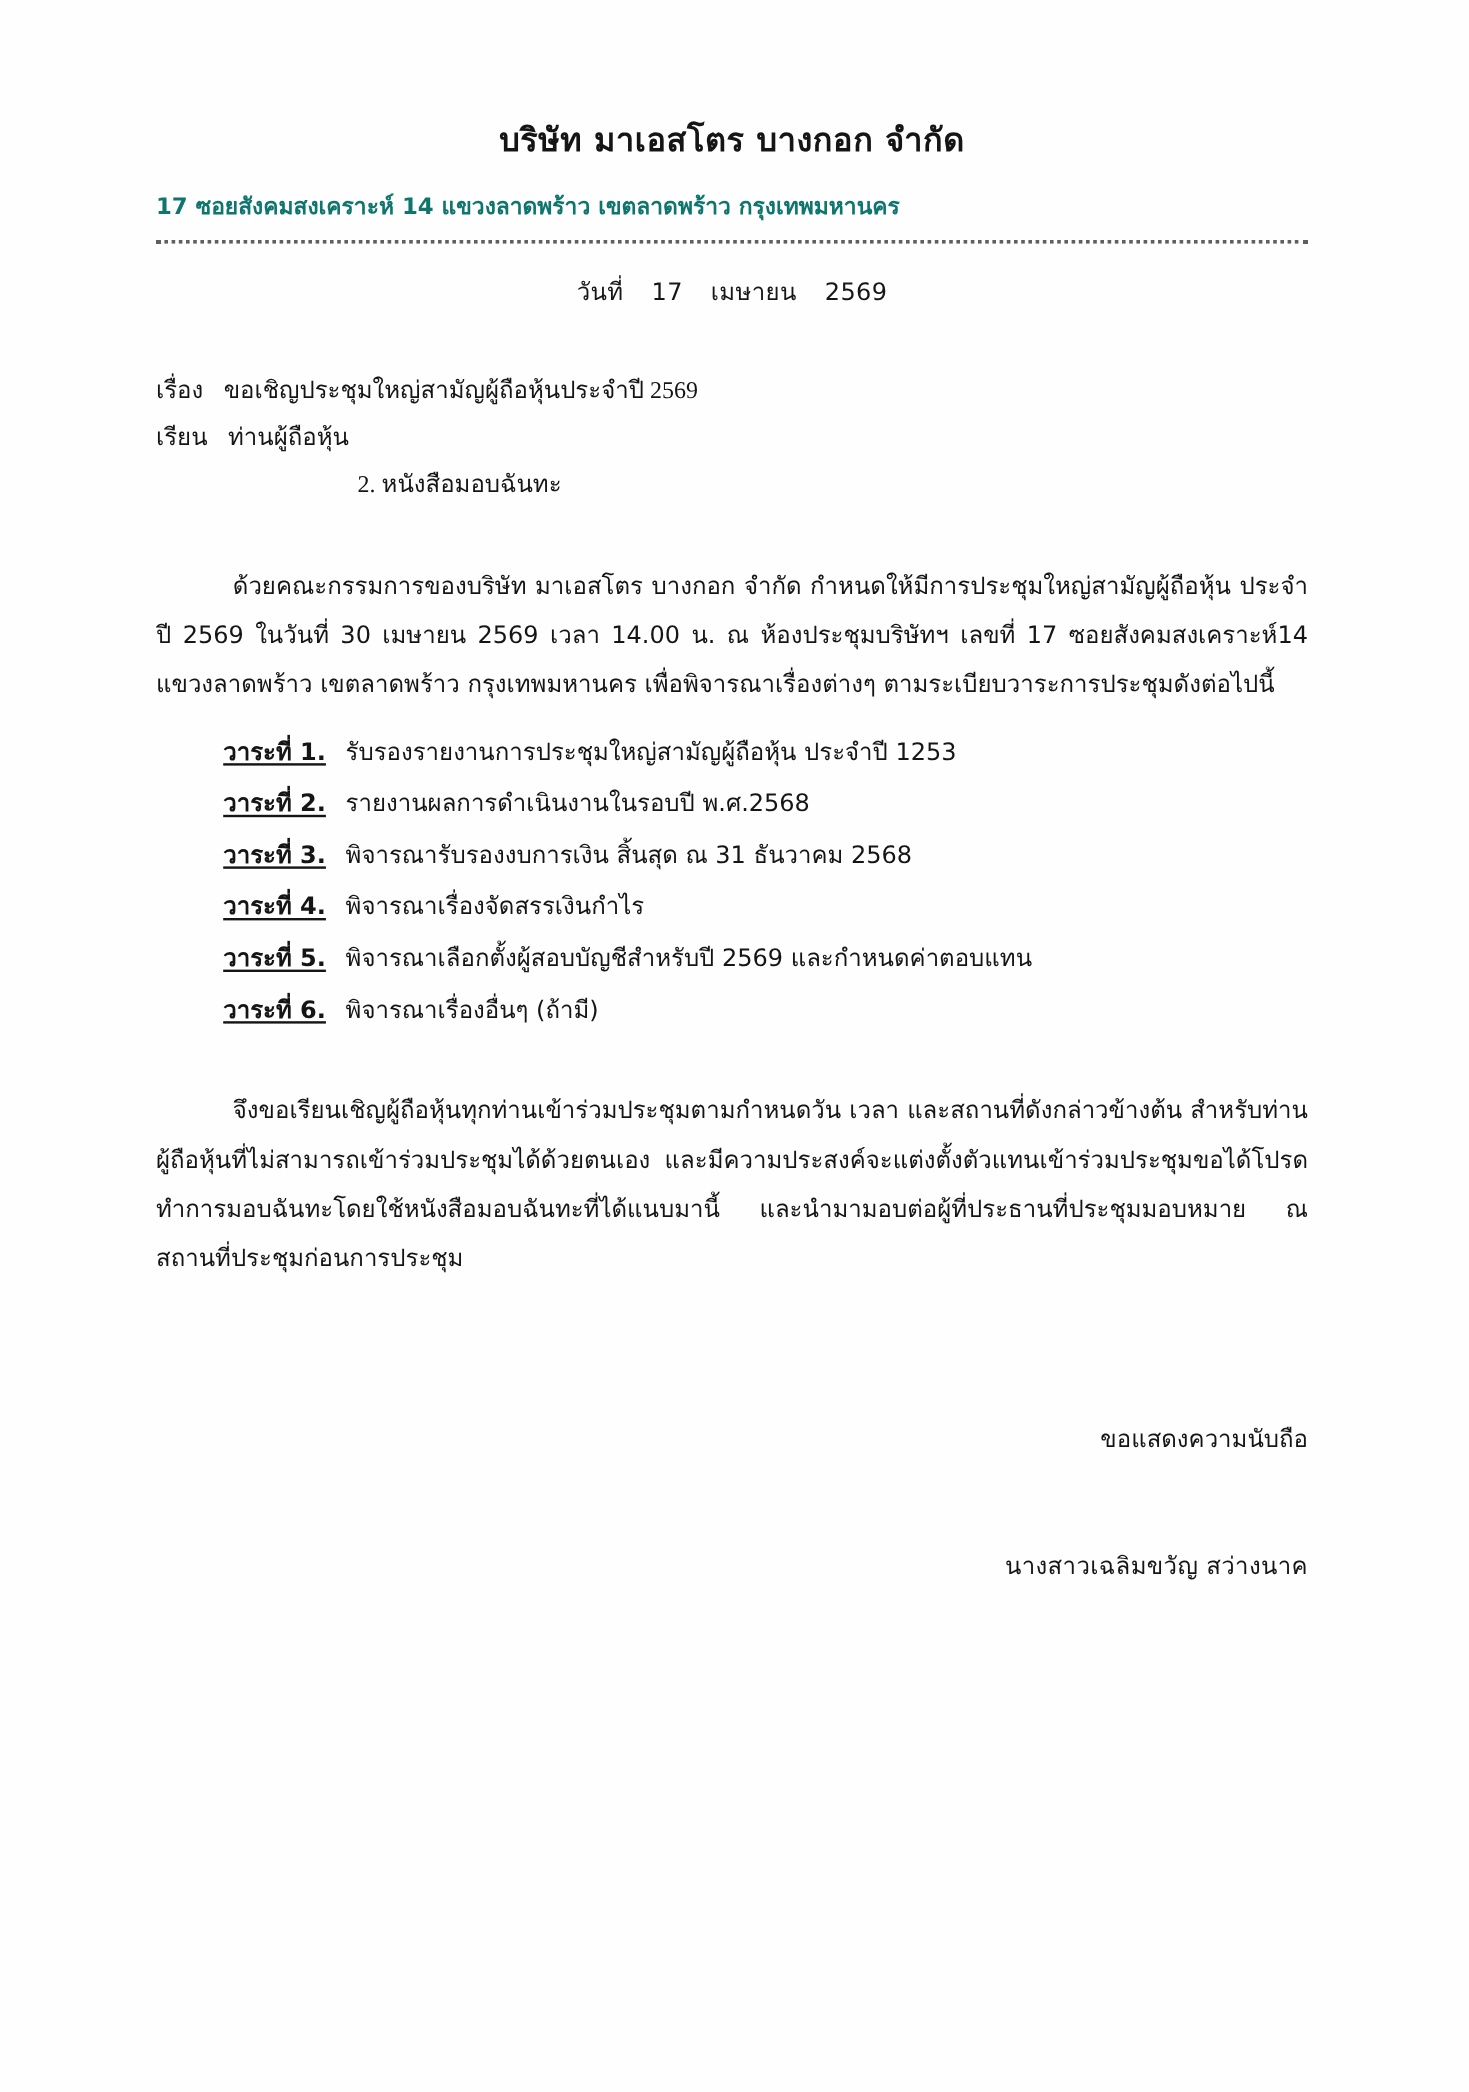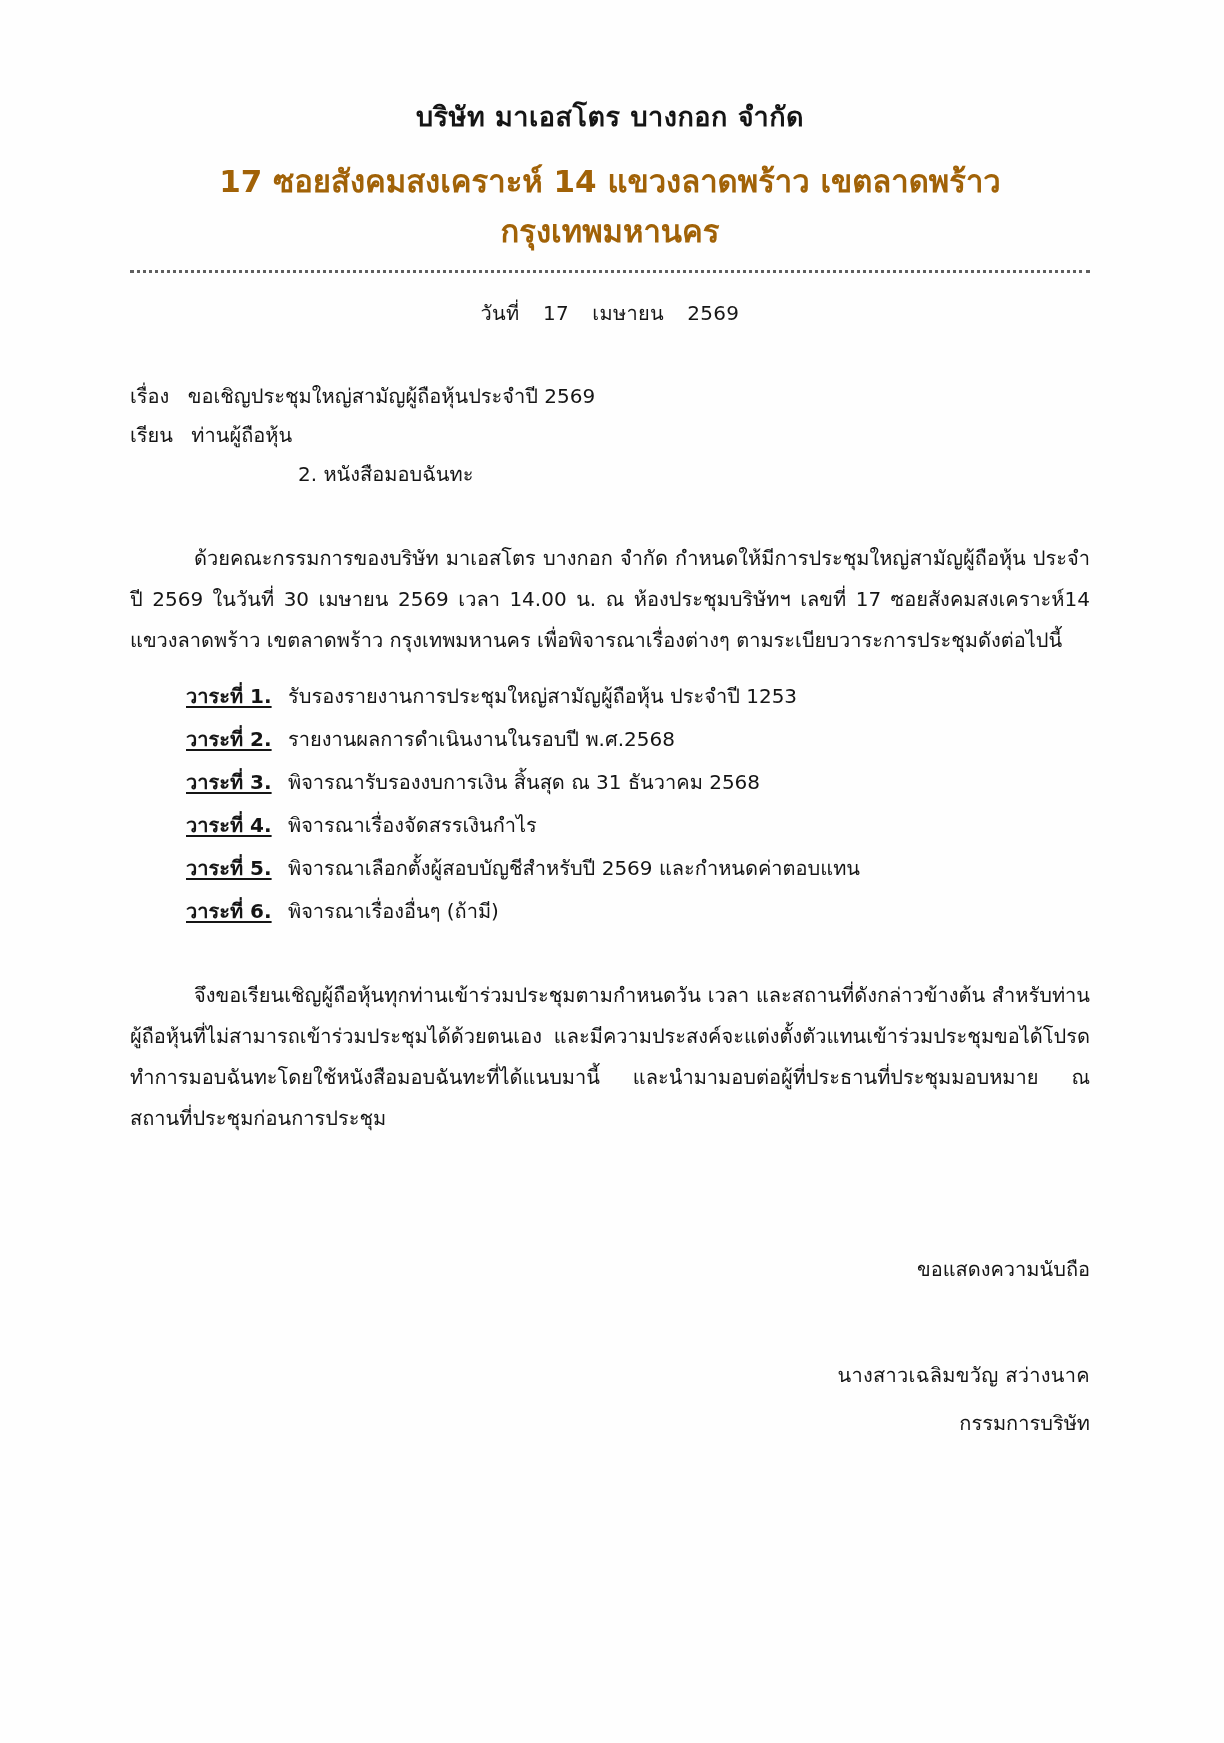"17 ซอยสังคมสงเคราะห์ 14 แขวงลาดพร้าว" .company-address { color: #a16207 -> #0f766e; font-size: 31px -> 19px; text-align: center -> none }
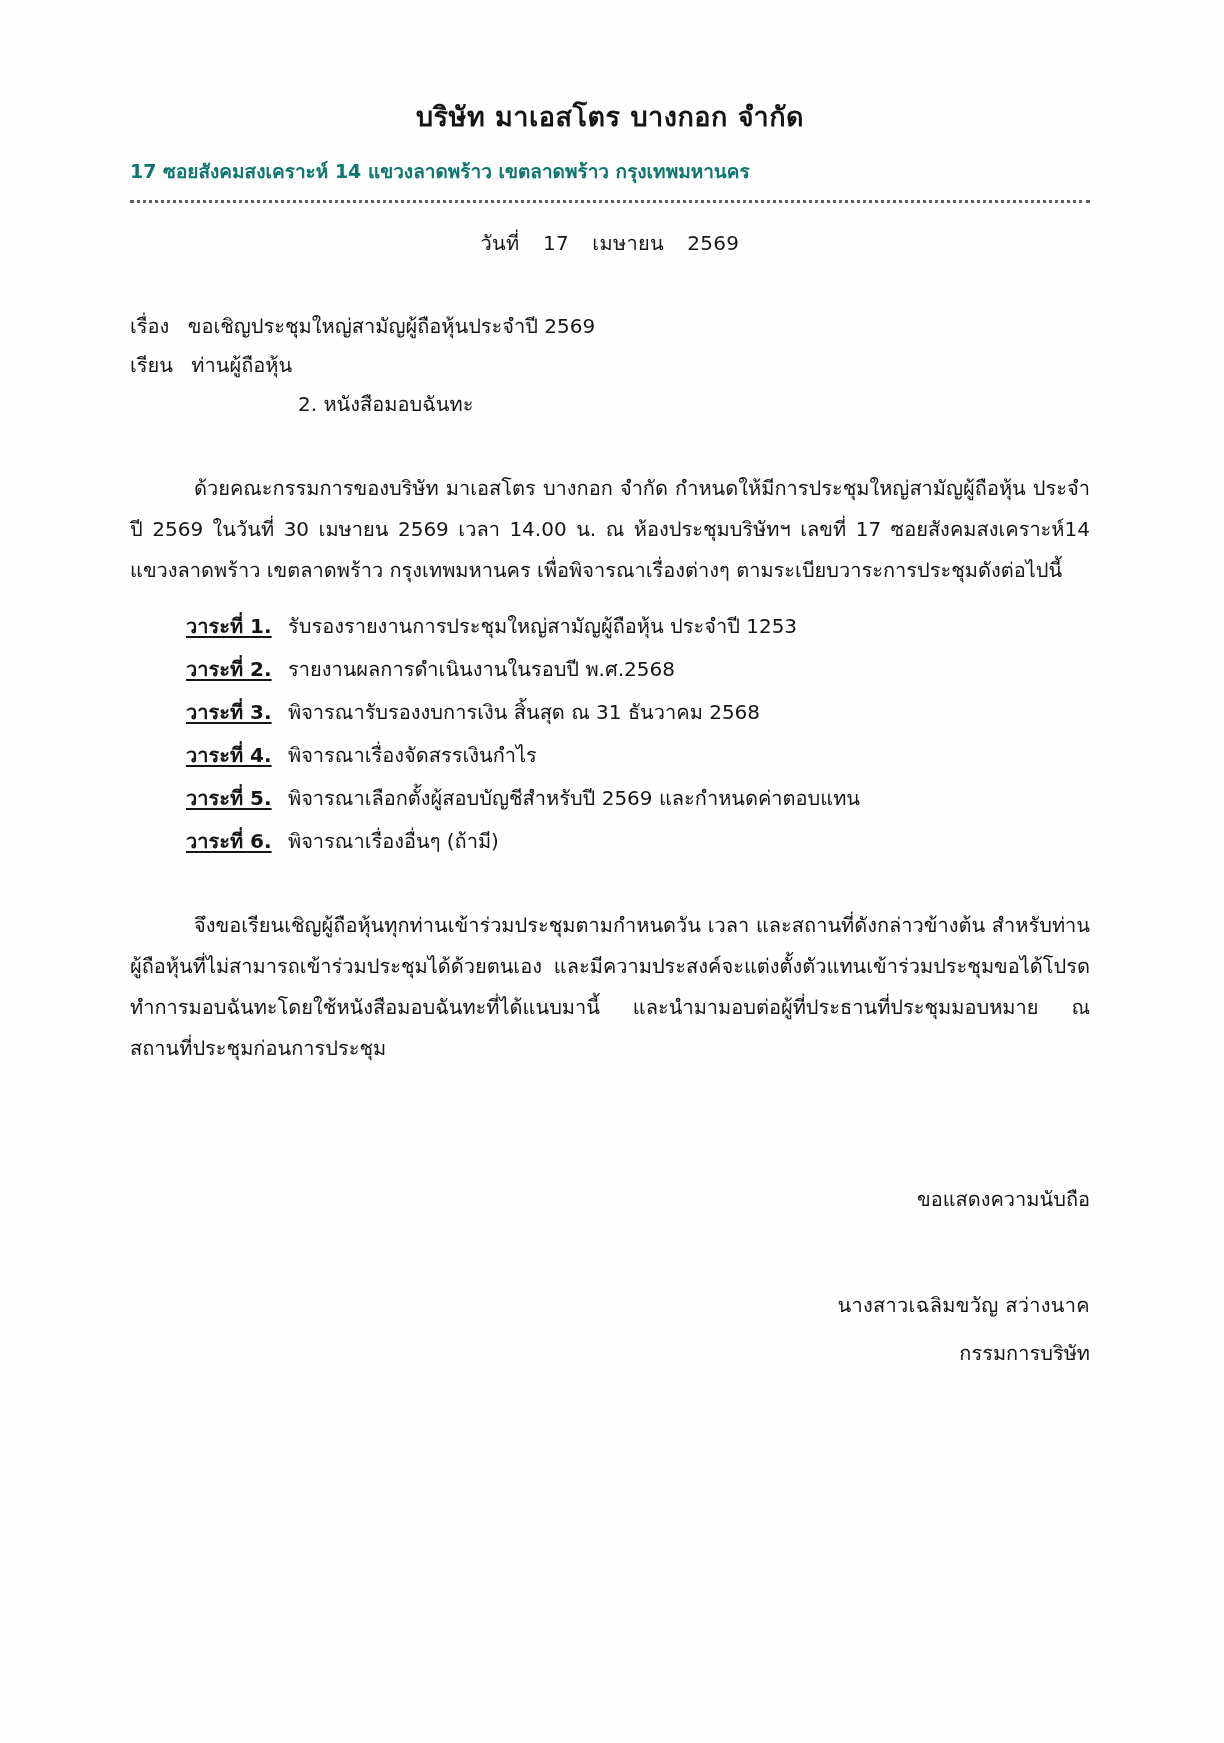"เรื่อง" .ref-block { font-family: none -> Liberation Serif, serif }
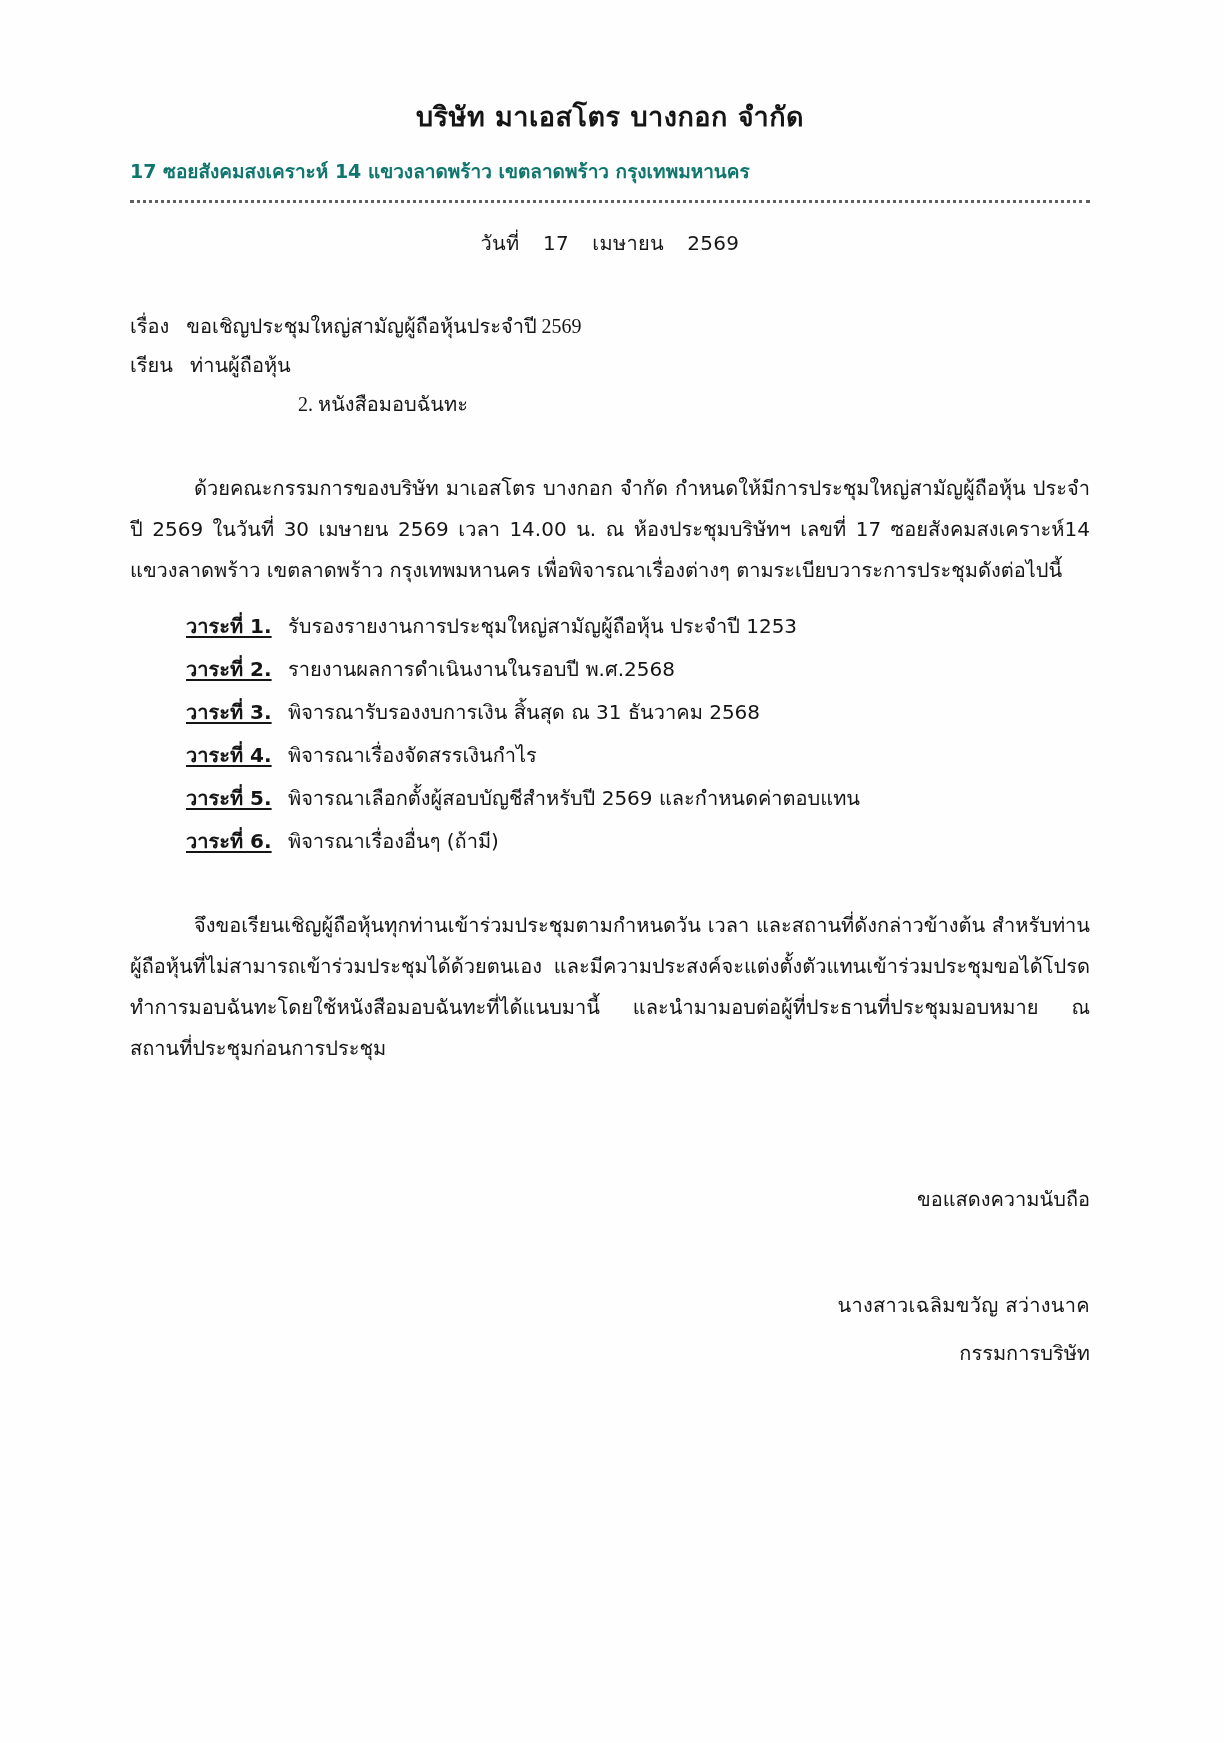"กรรมการบริษัท" div.sign-line { html: <div>กรรมการบริษัท</div> -> none }
